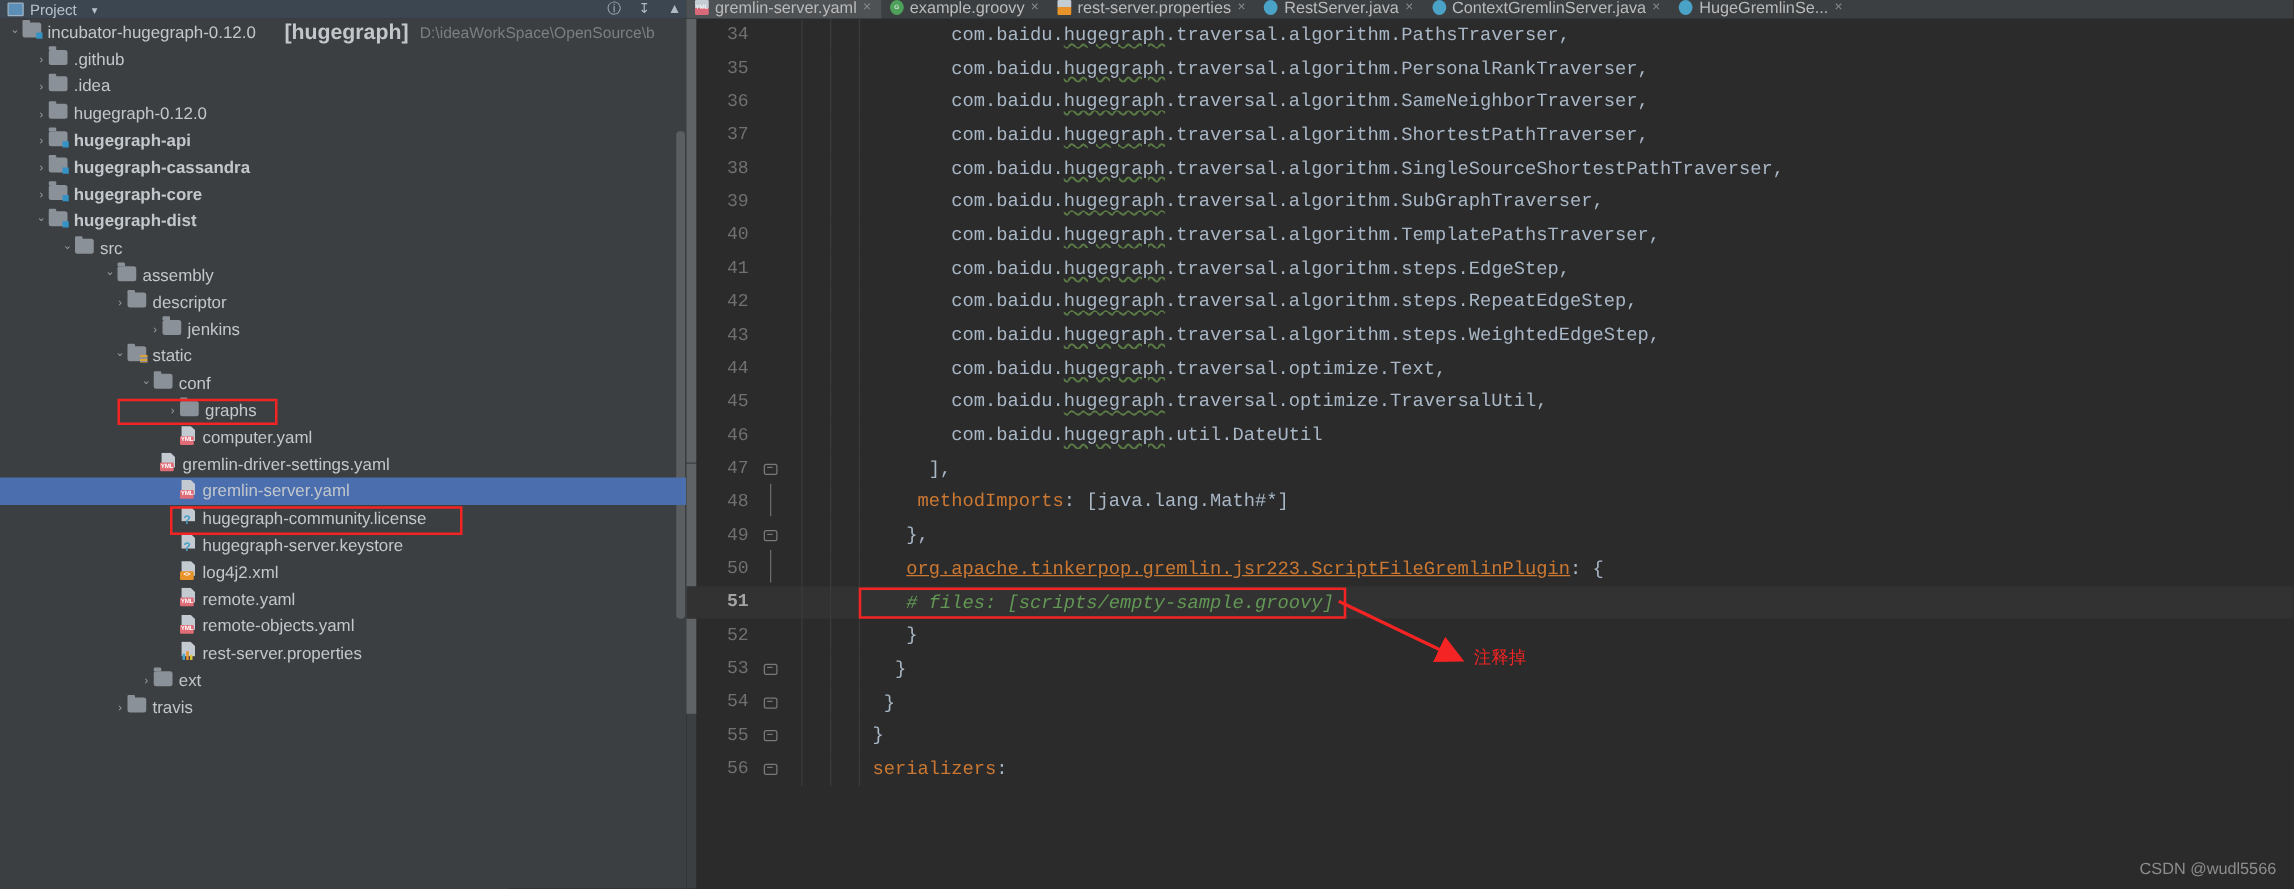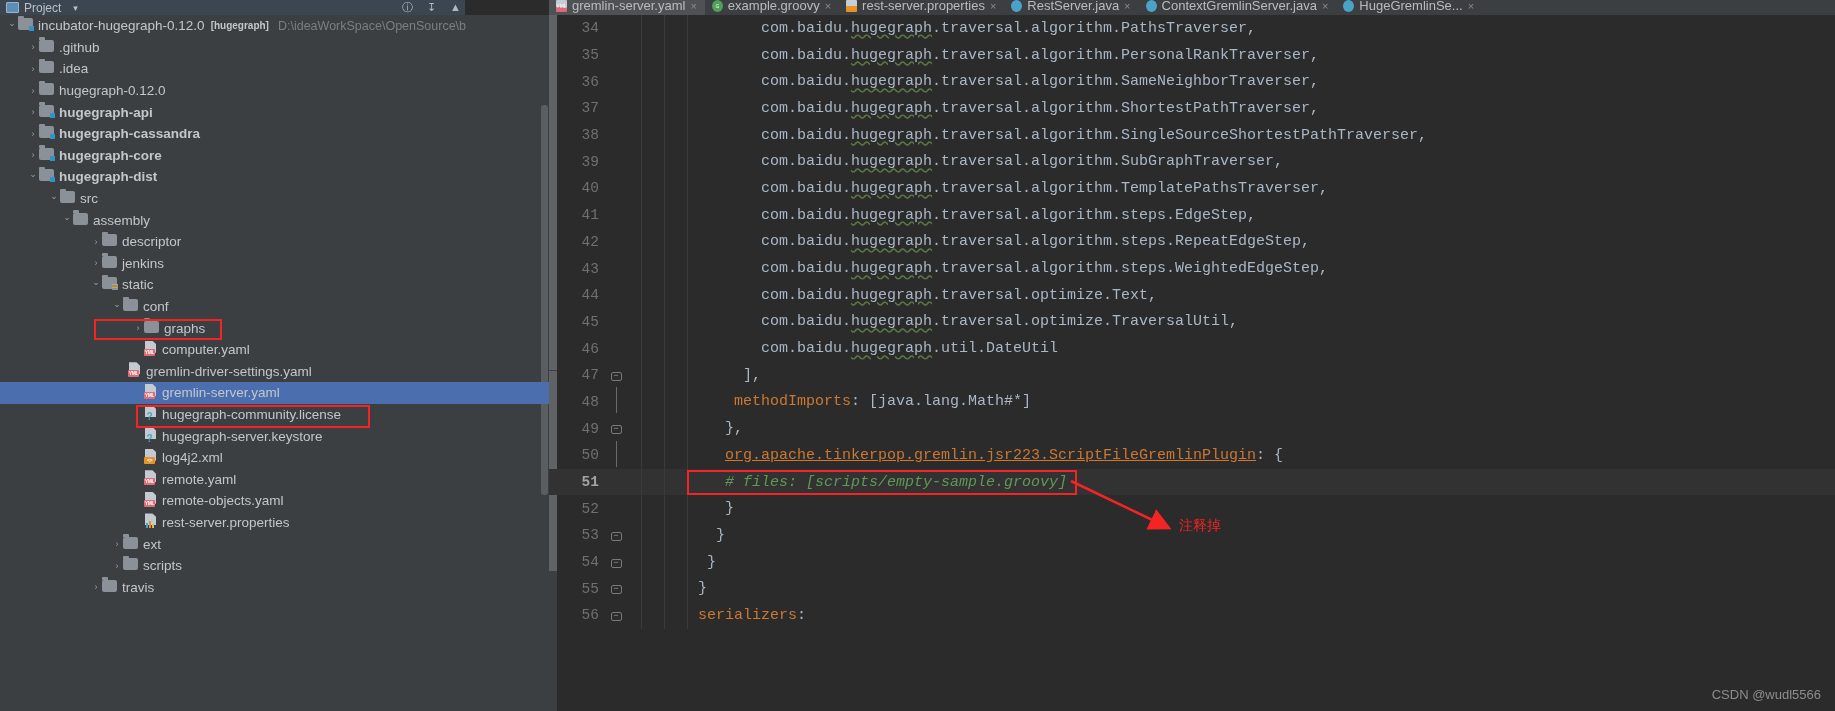"Project" .tw-header { width: 465px -> 549px }
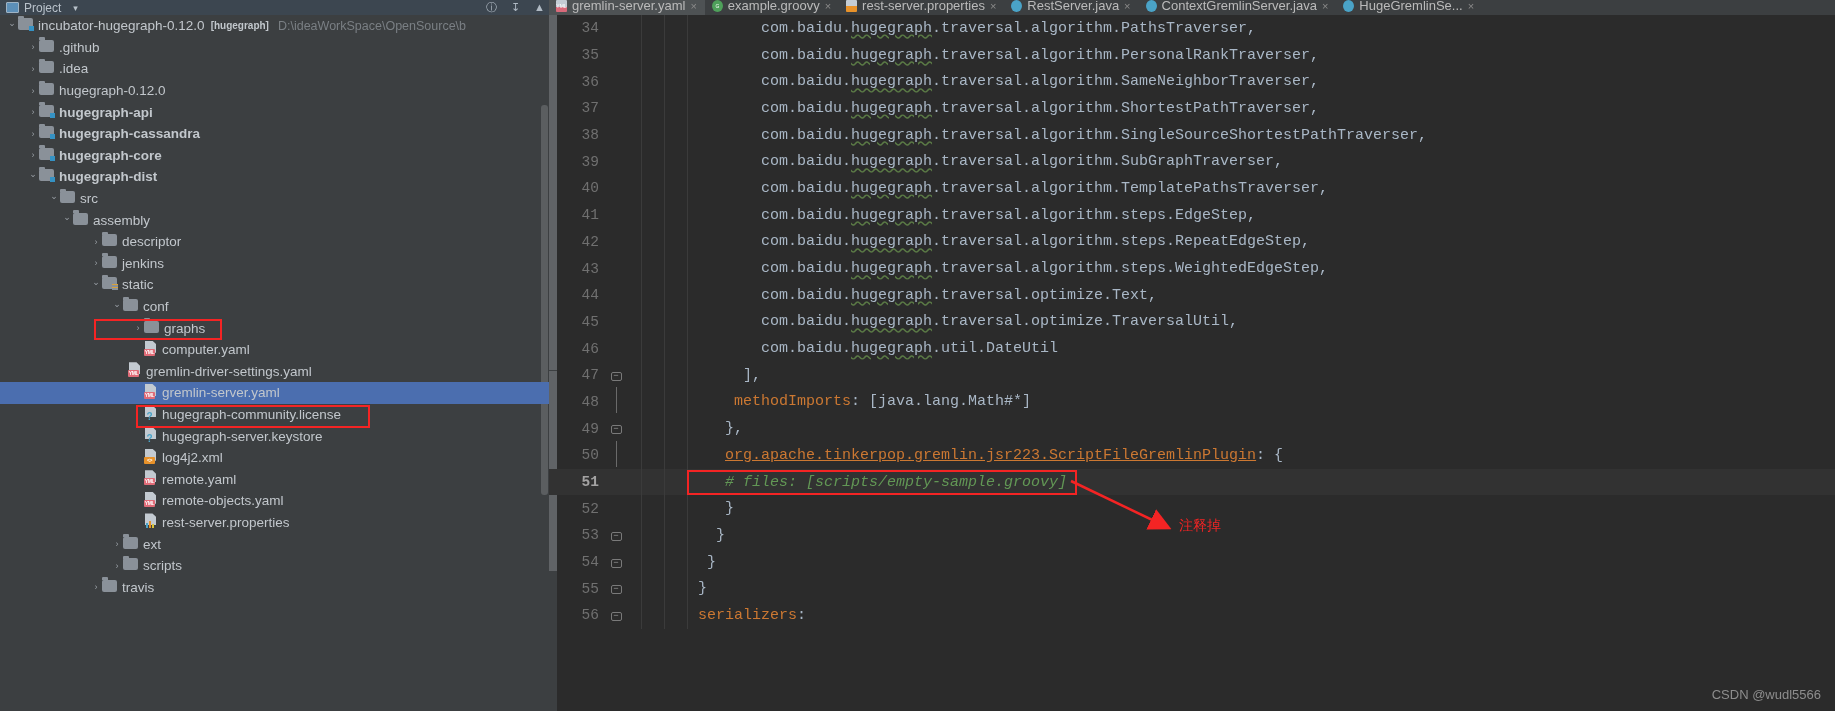"[hugegraph]" span.lbl { font-size: 10px -> 17px; margin-left: 6px -> 23px }
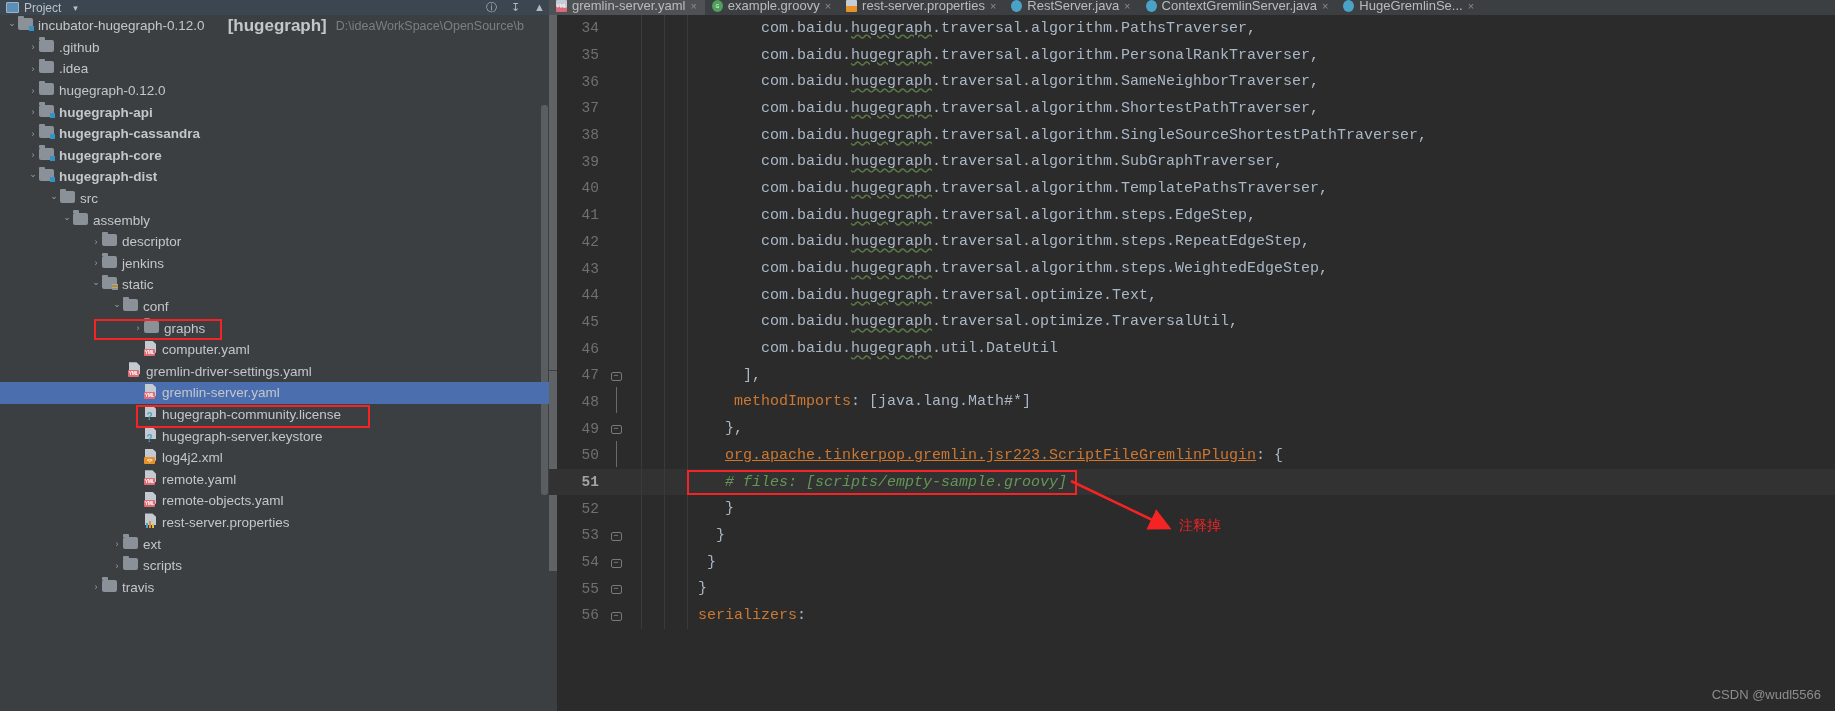"assembly" div.row { padding-left: 61px -> 82px }
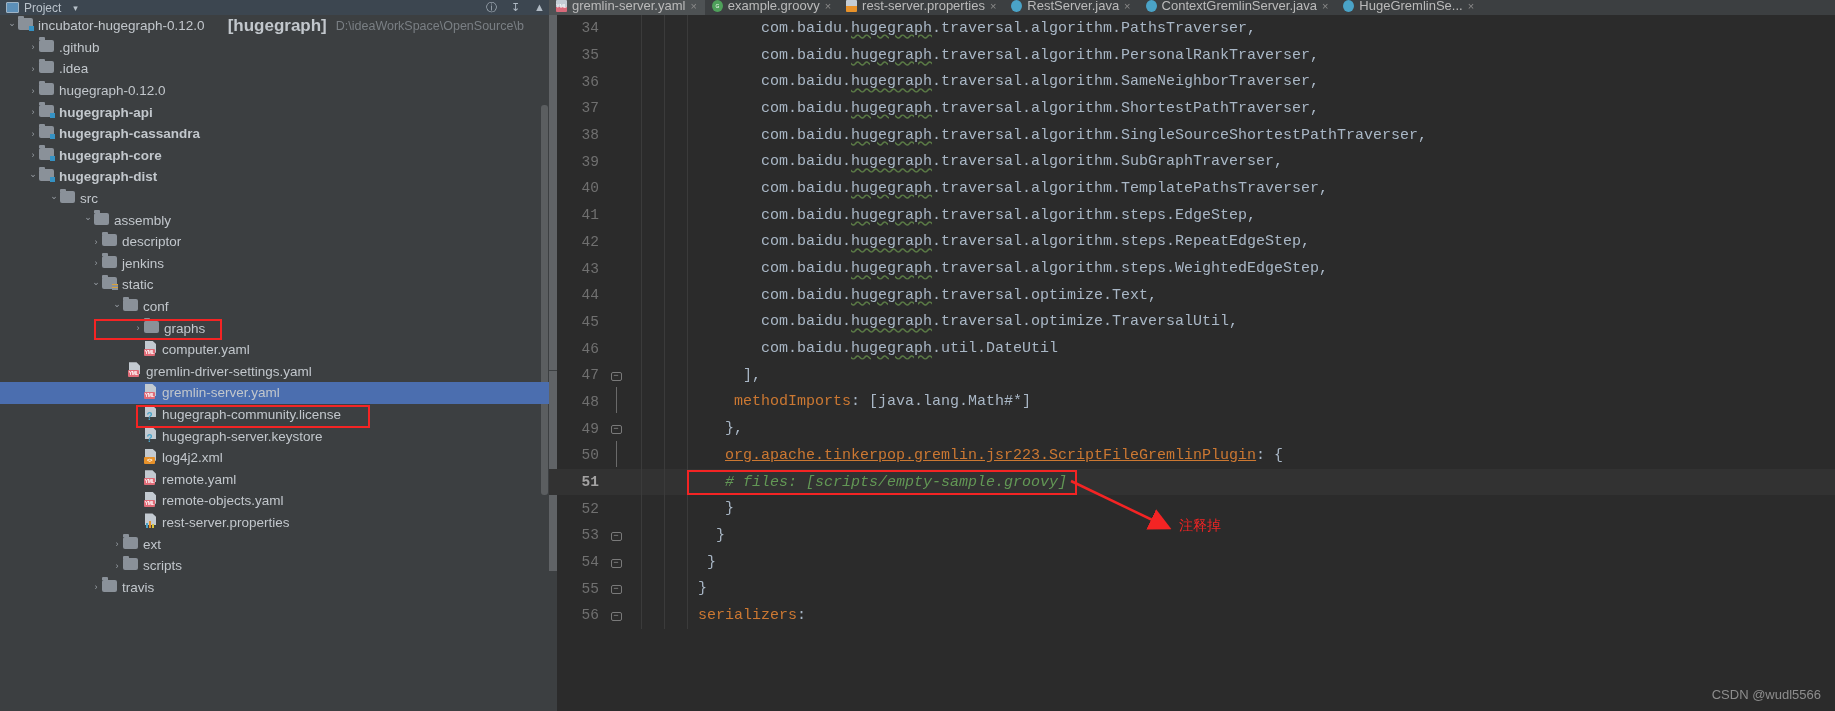"jenkins" div.row { padding-left: 90px -> 118px }
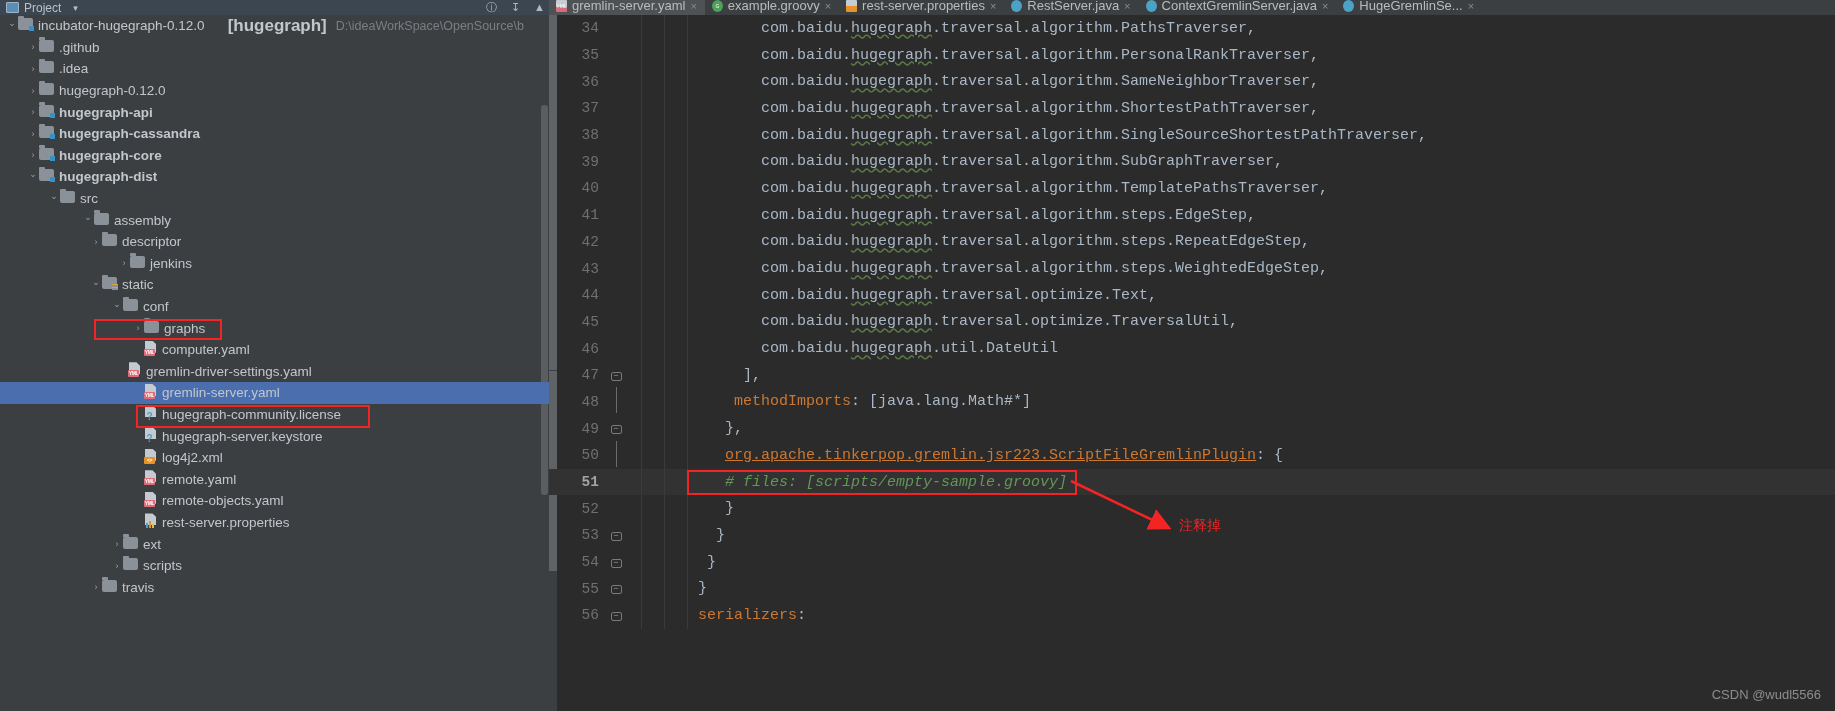"scripts" div.row { html: <div> <span></span> <span><span></span></span> <span>scripts</span> </div> -> none }
